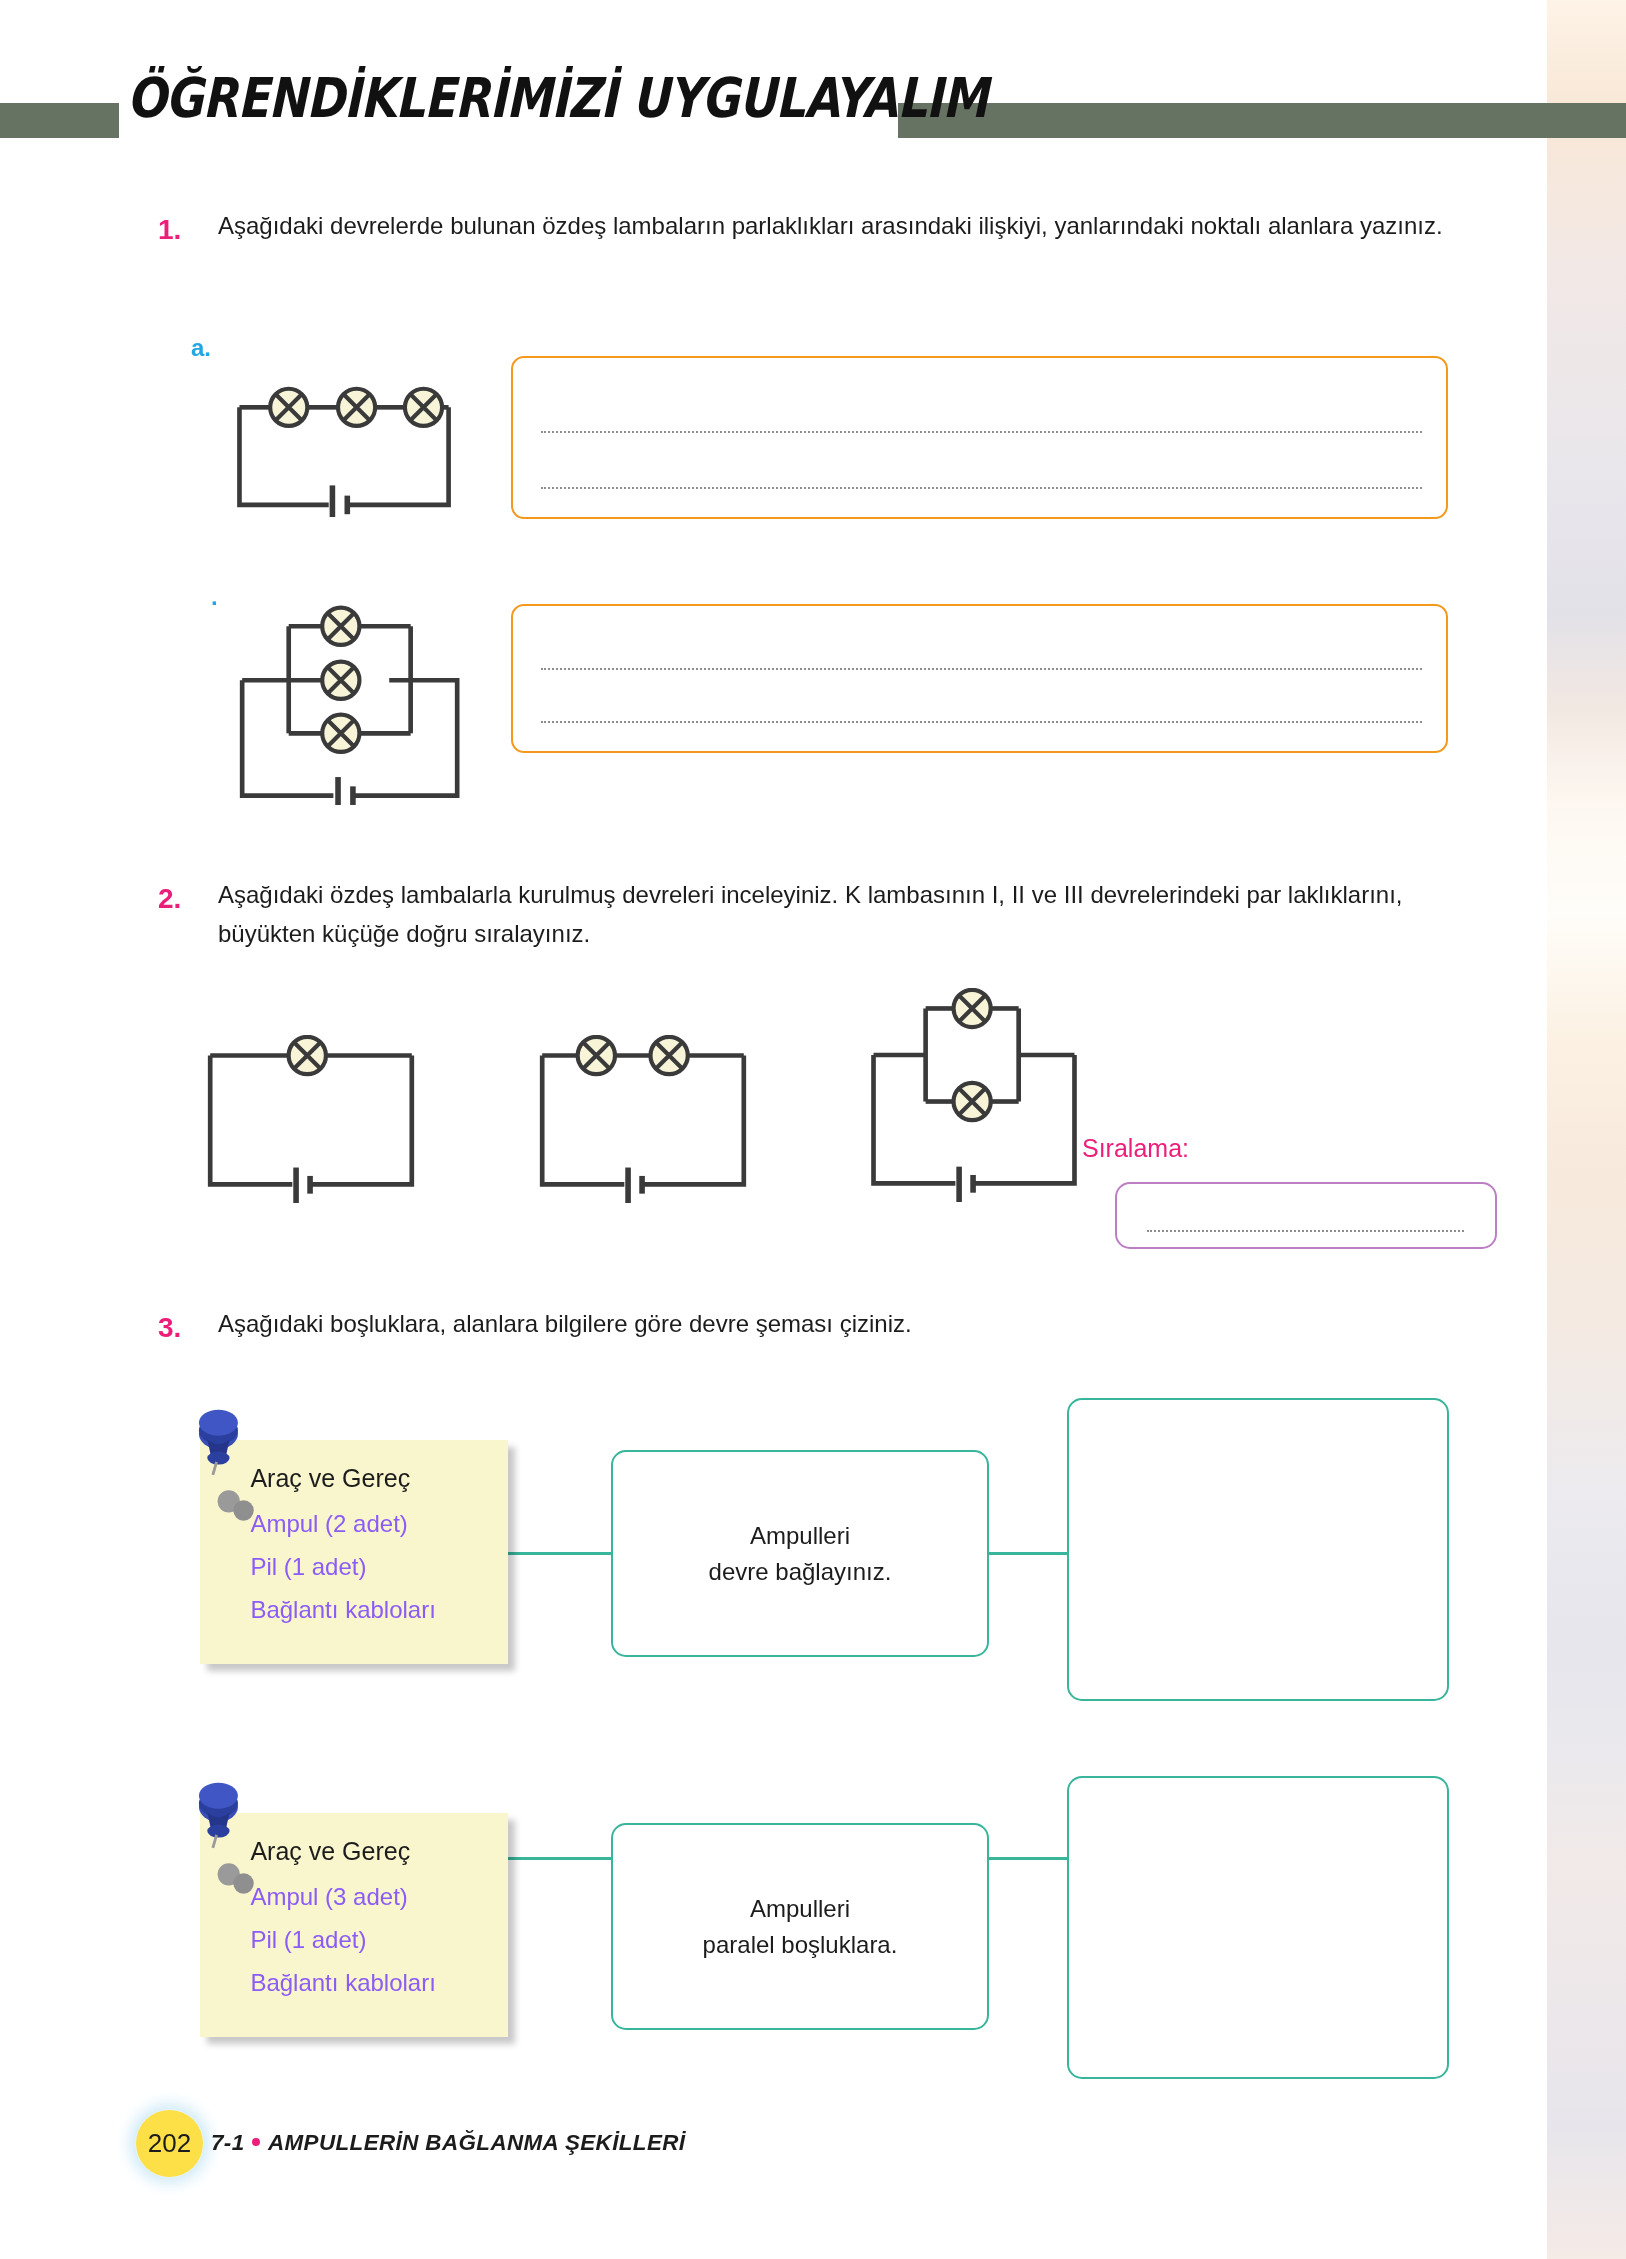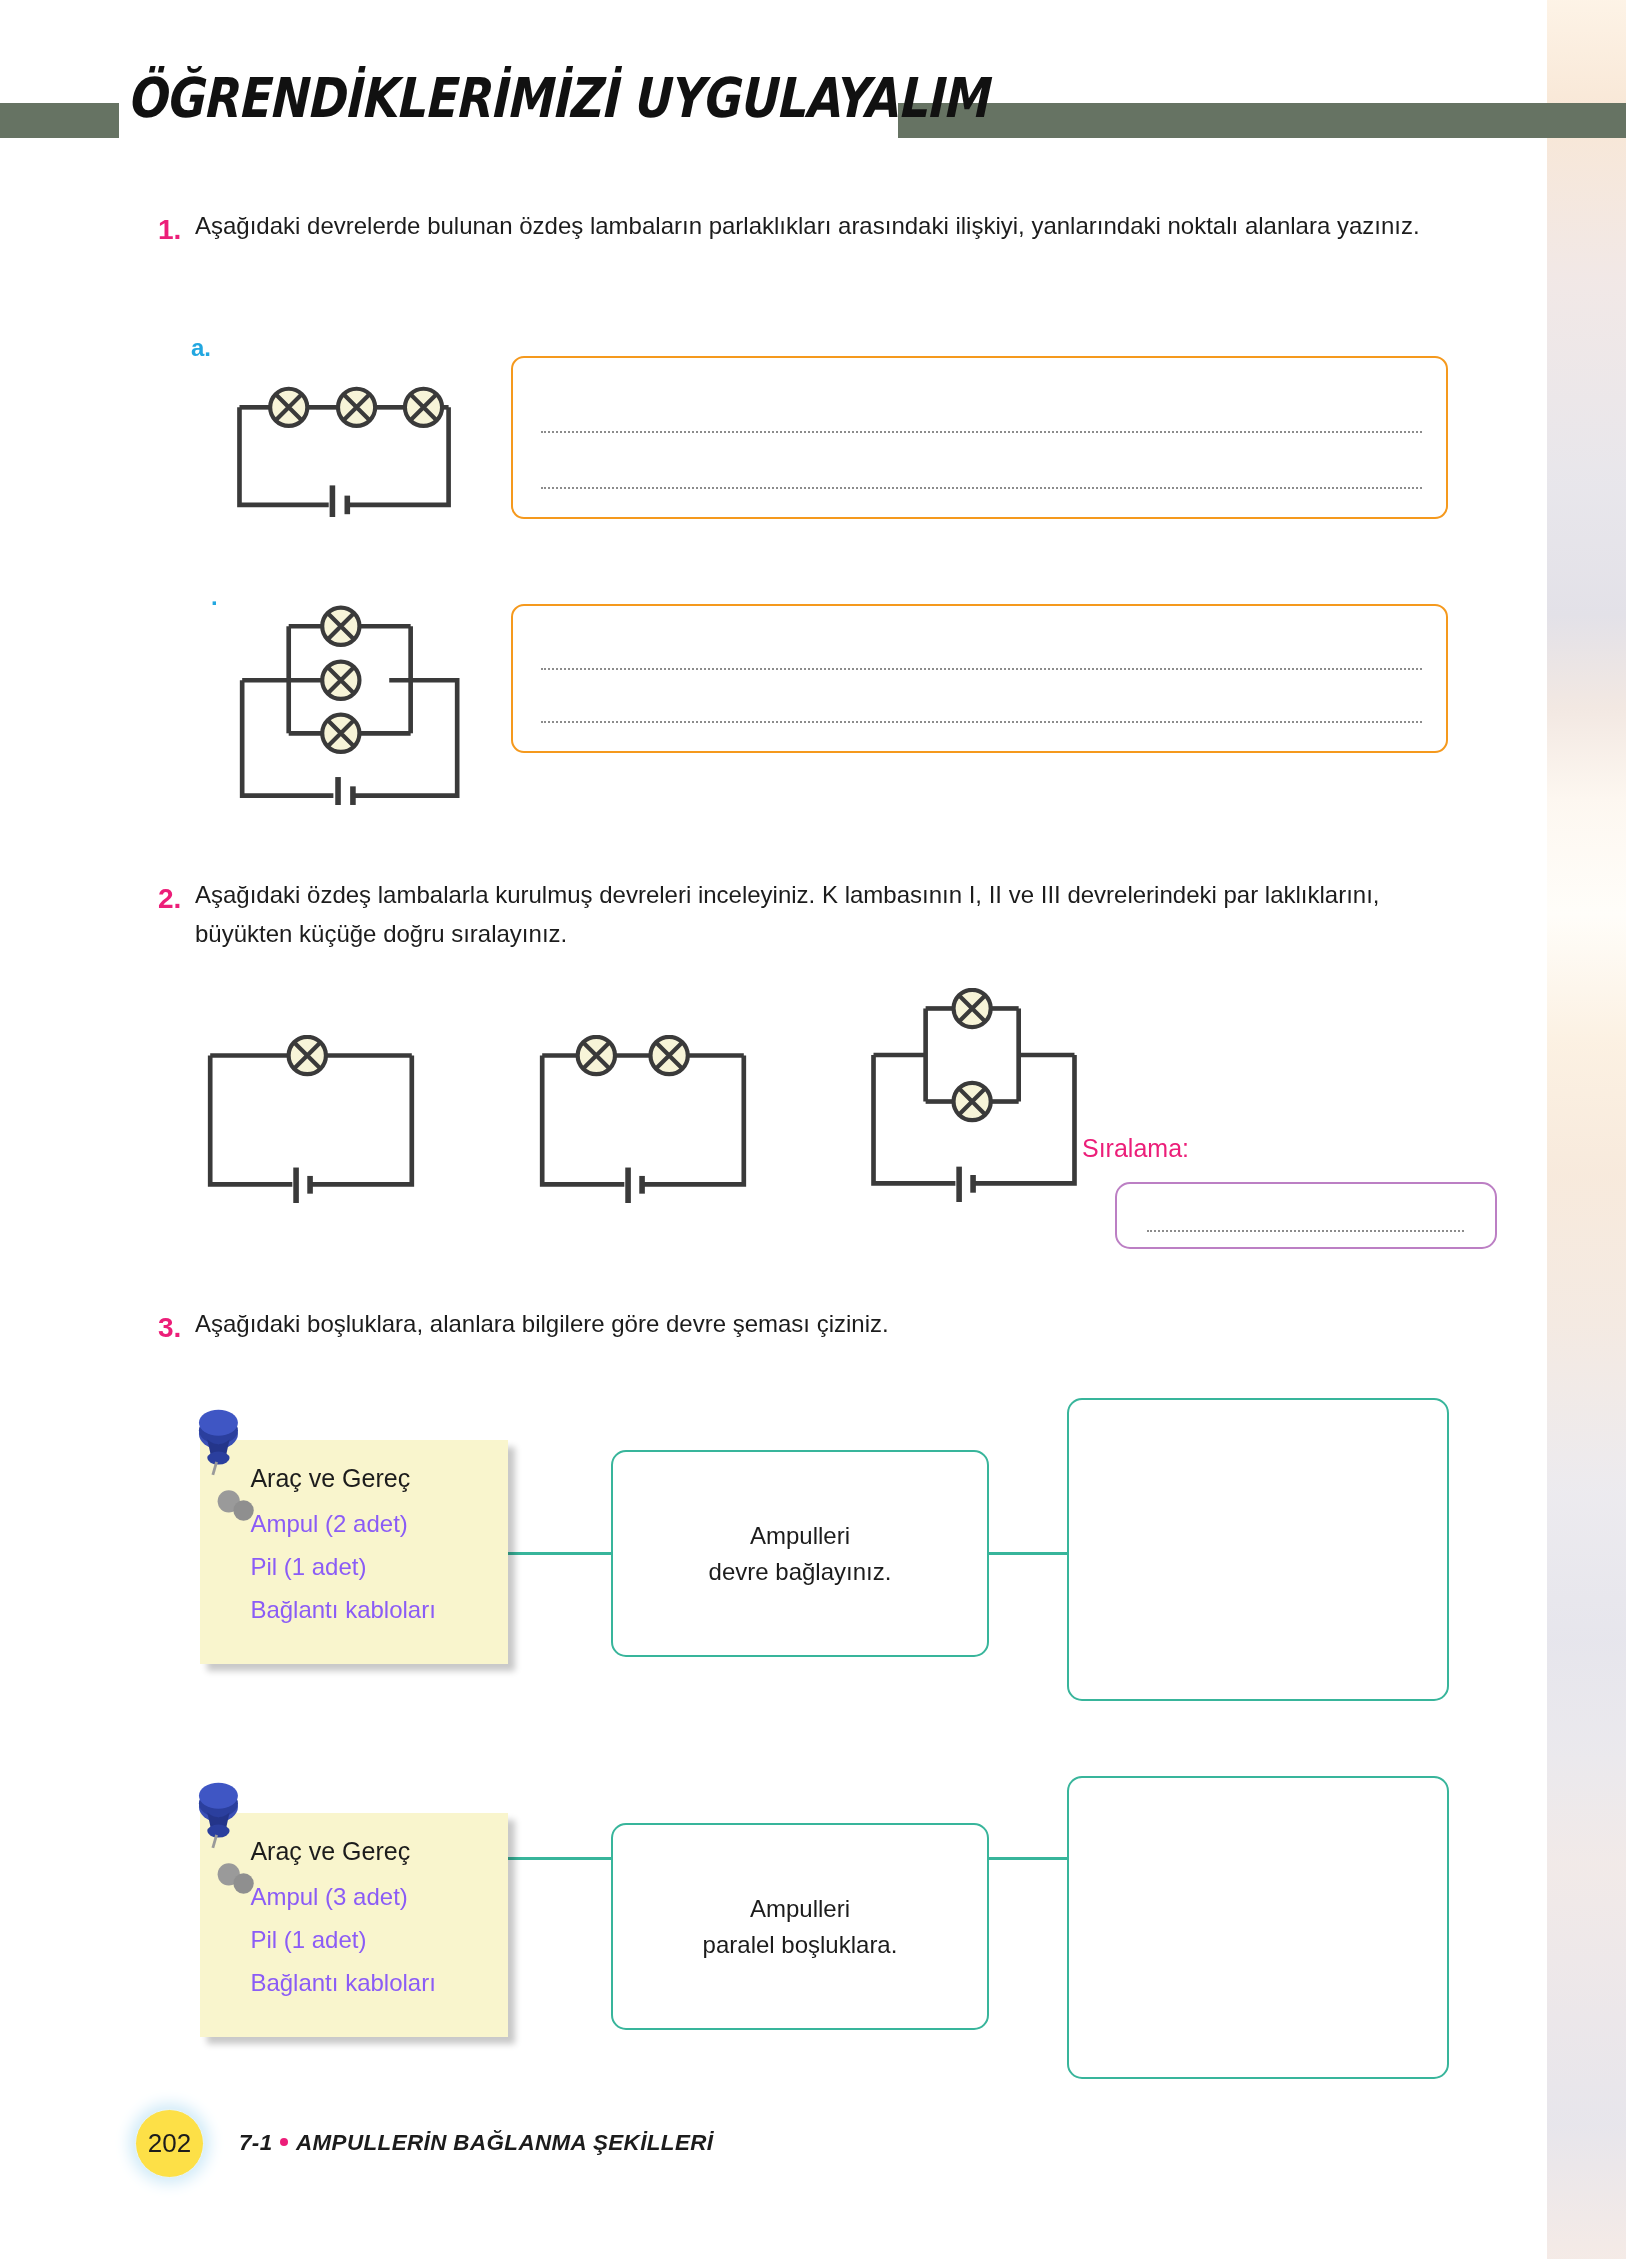"Aşağıdaki devrelerde bulunan özdeş" .q-text { margin-left: 37px -> 60px }
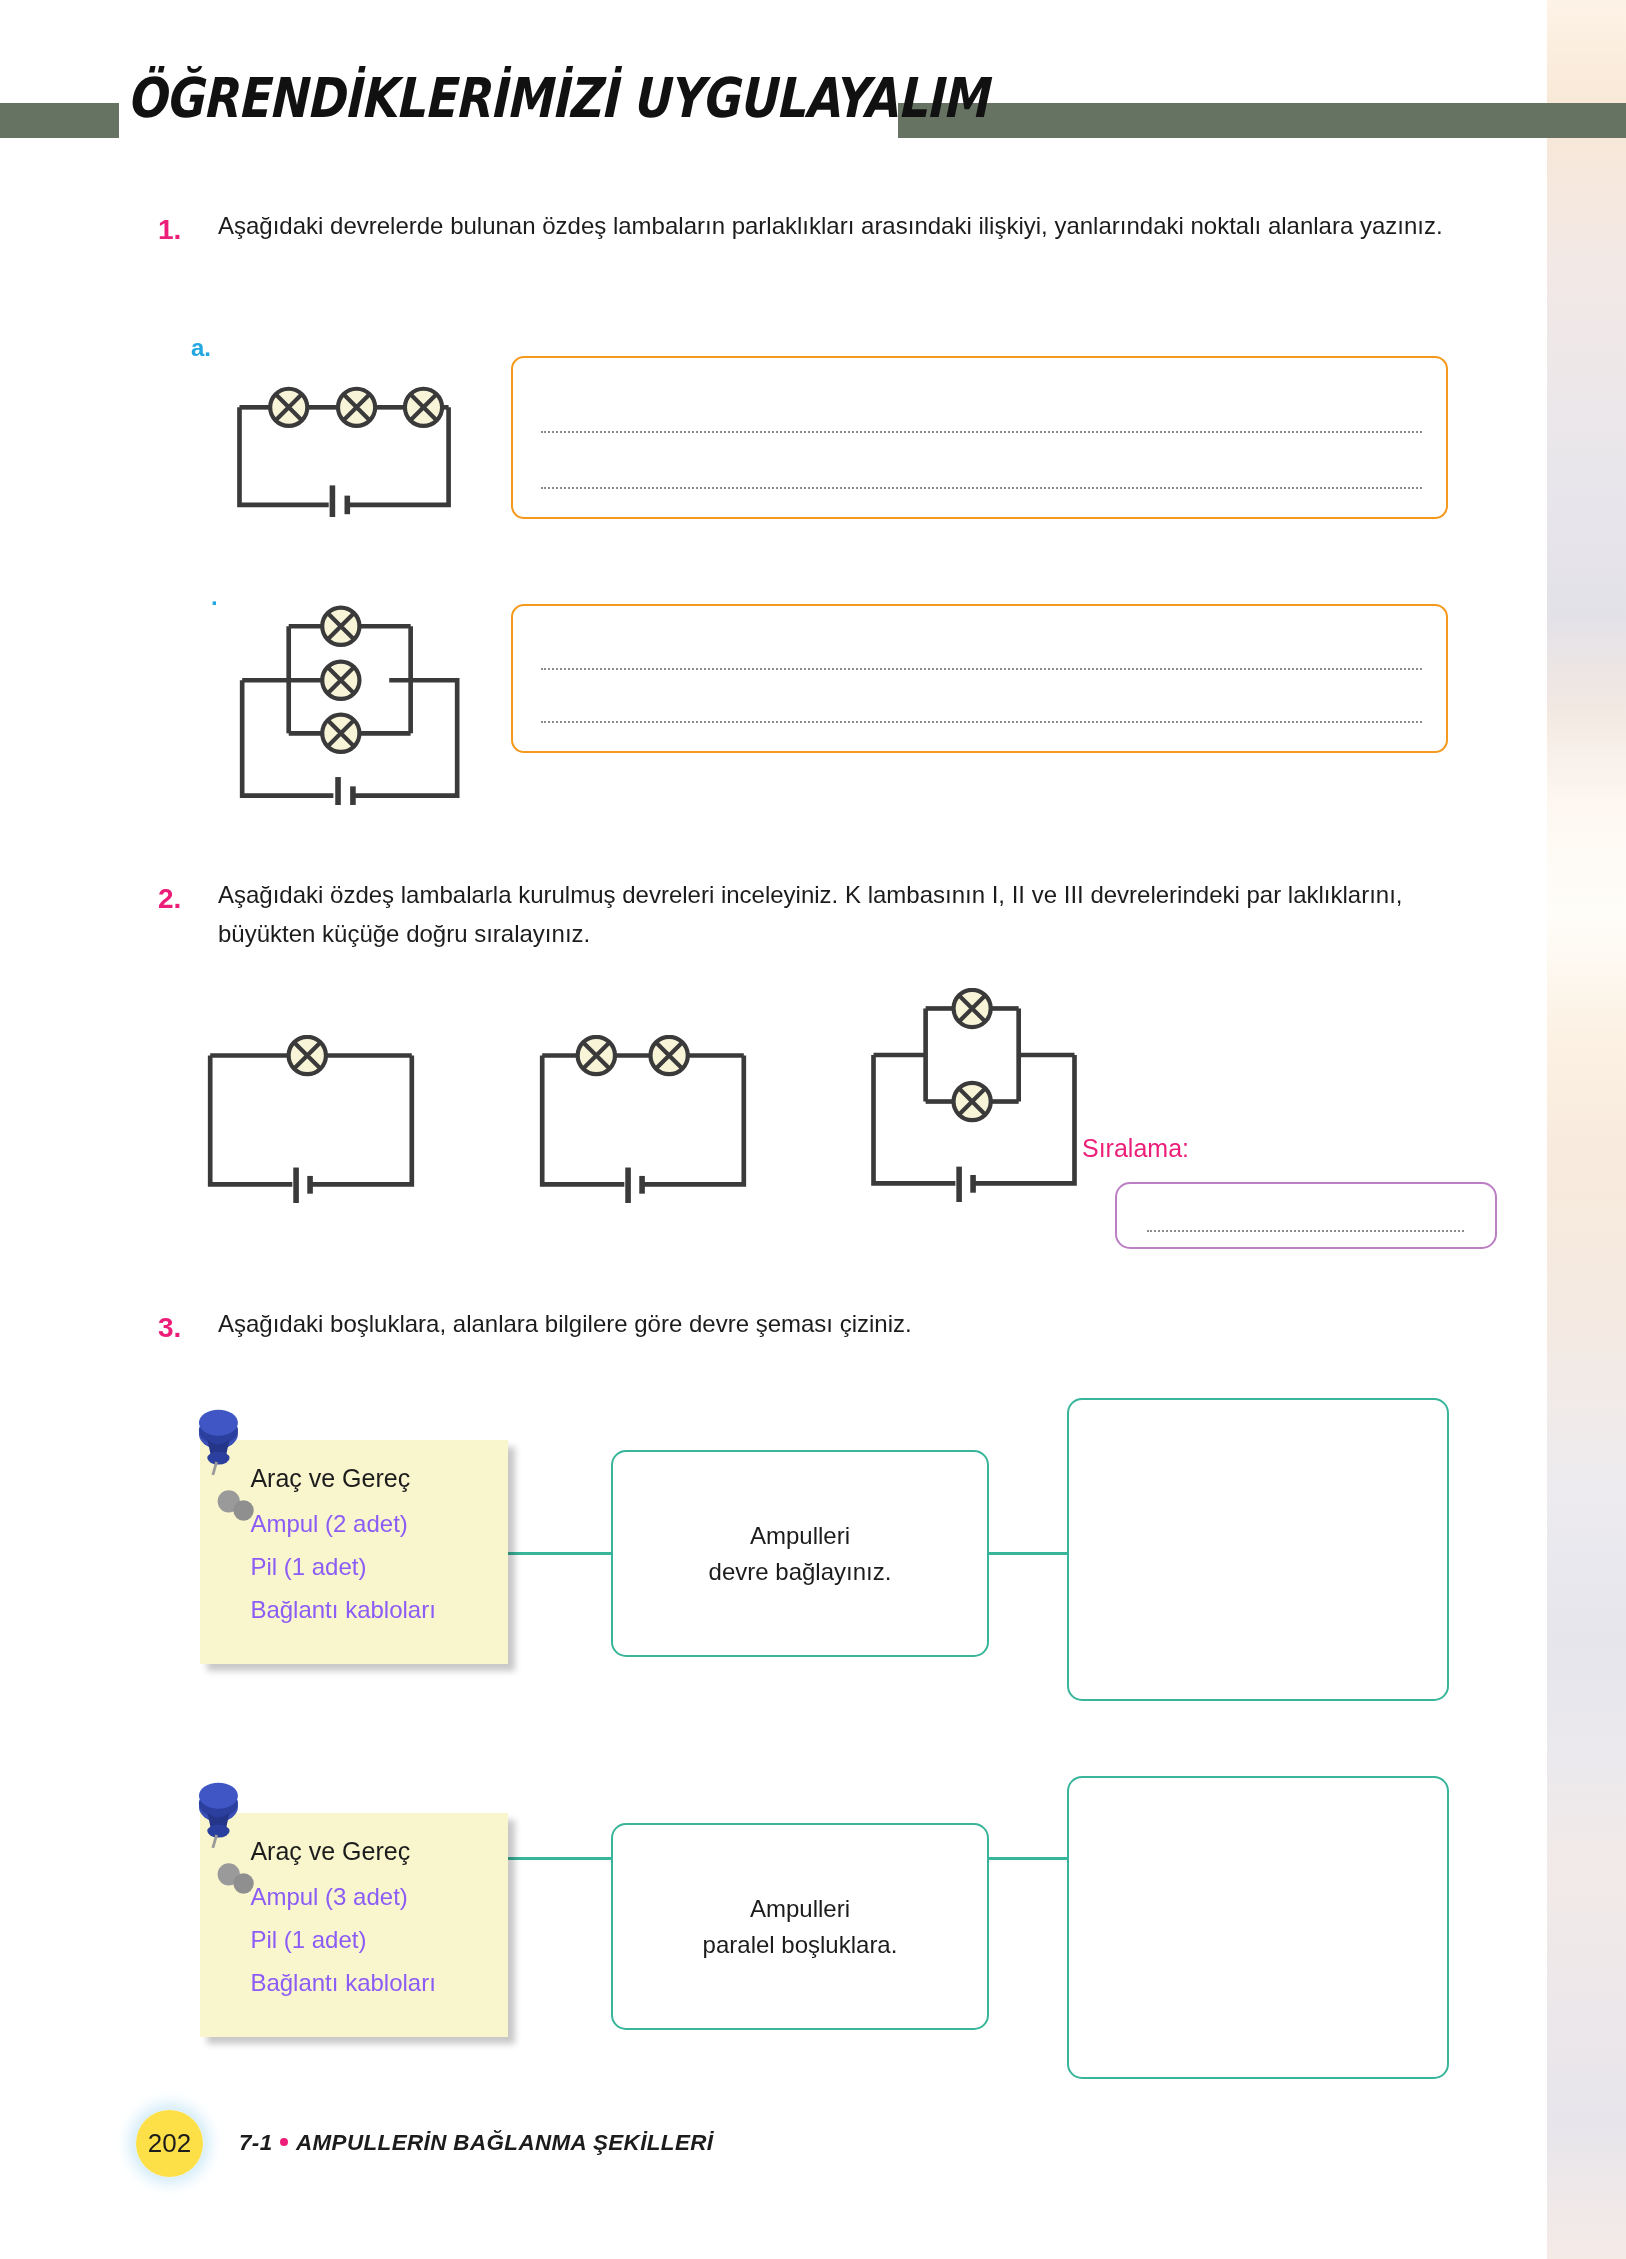"7-1 AMPULLERİN BAĞLANMA ŞEKİLLERİ" div.footer-text { left: 239px -> 211px }
